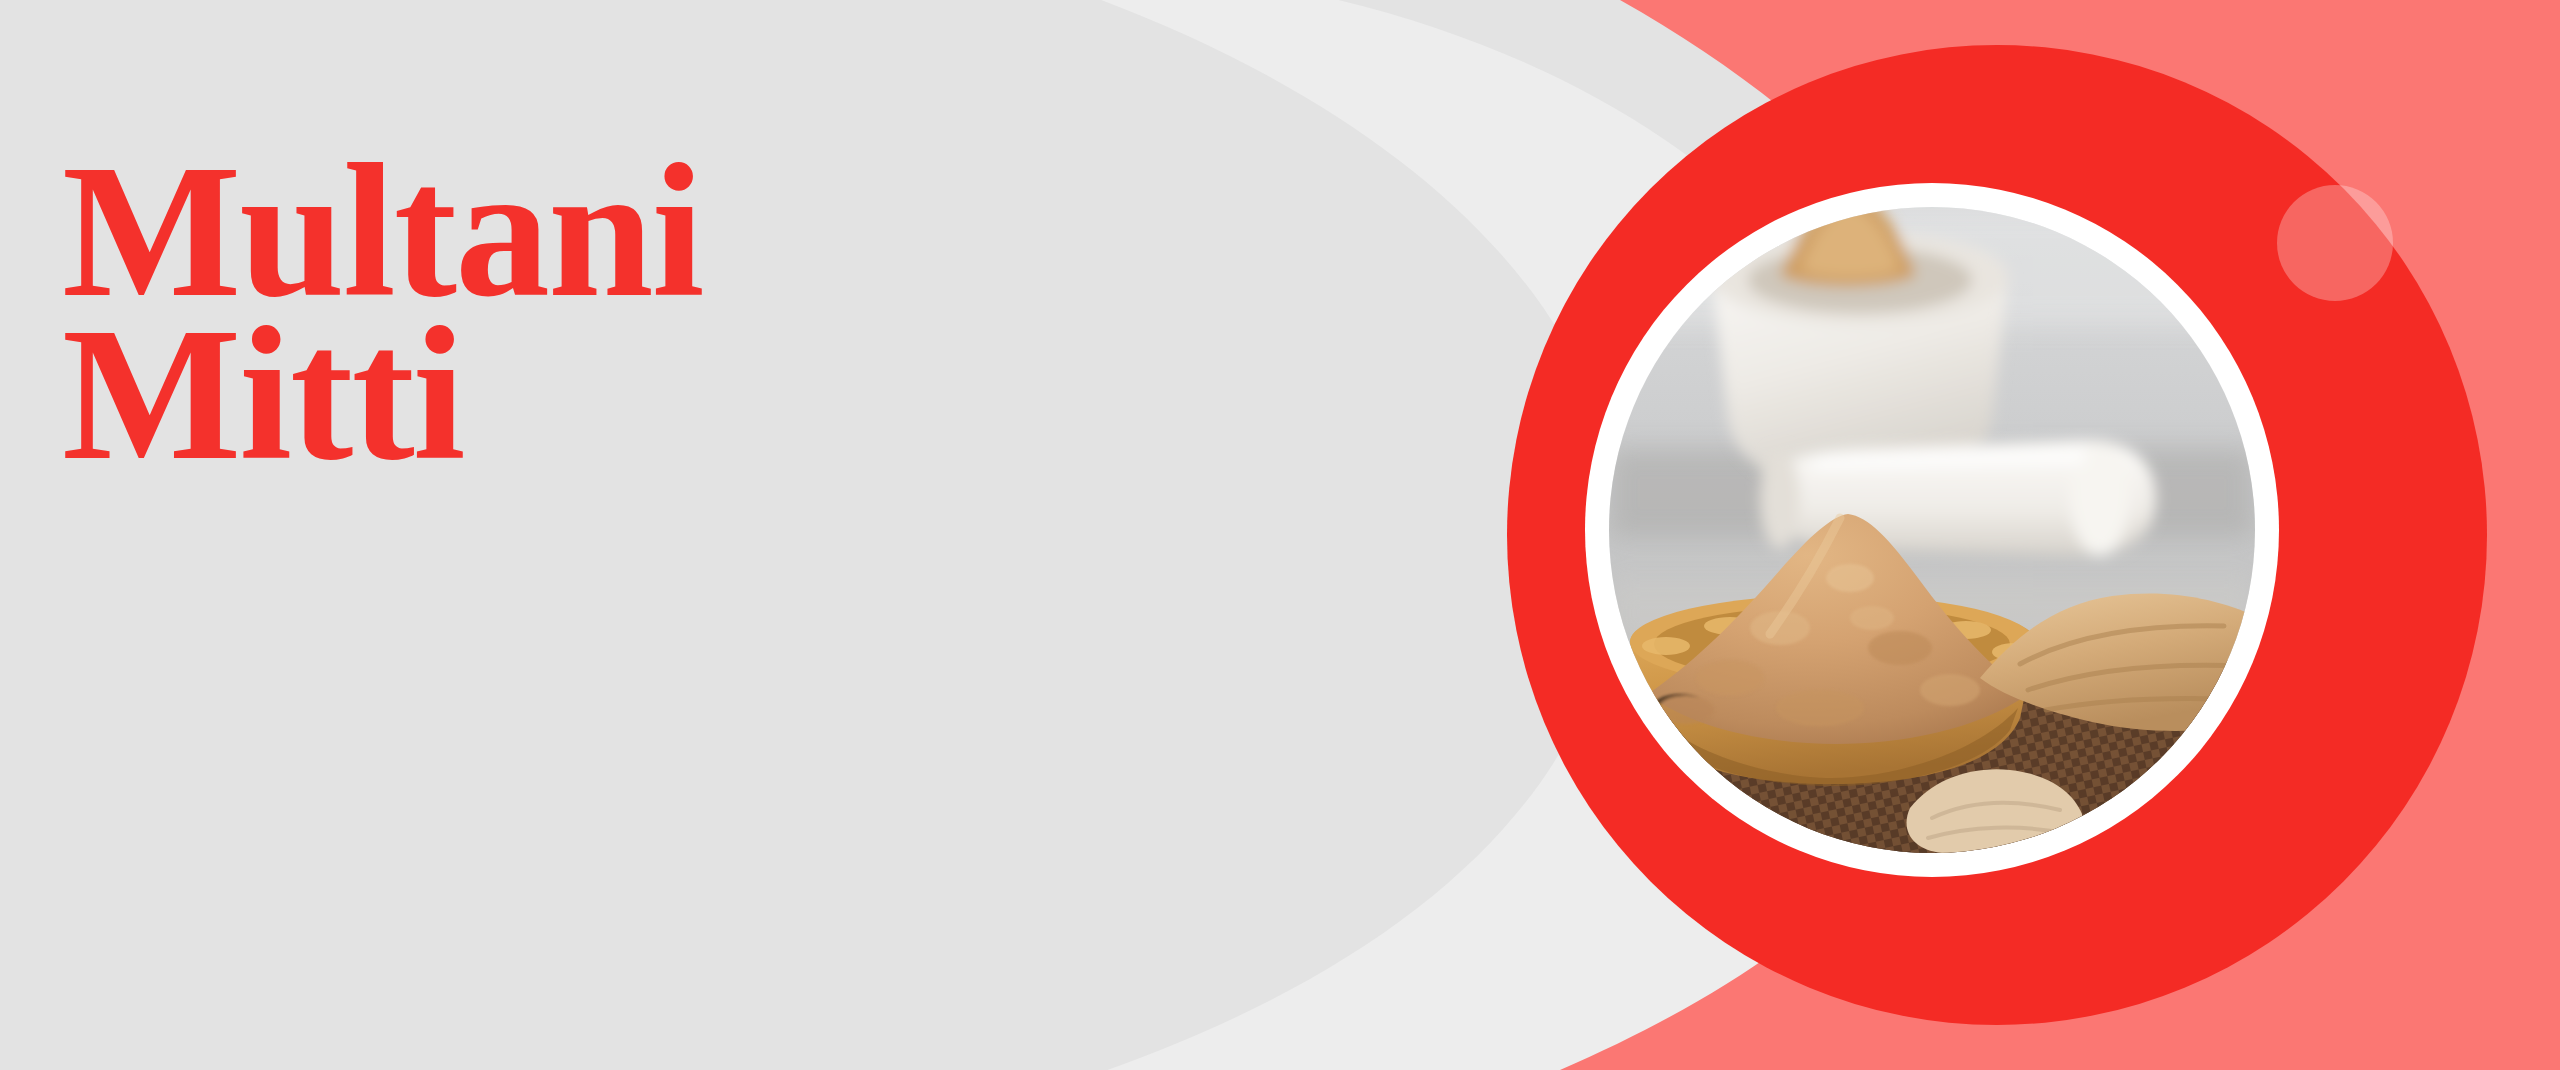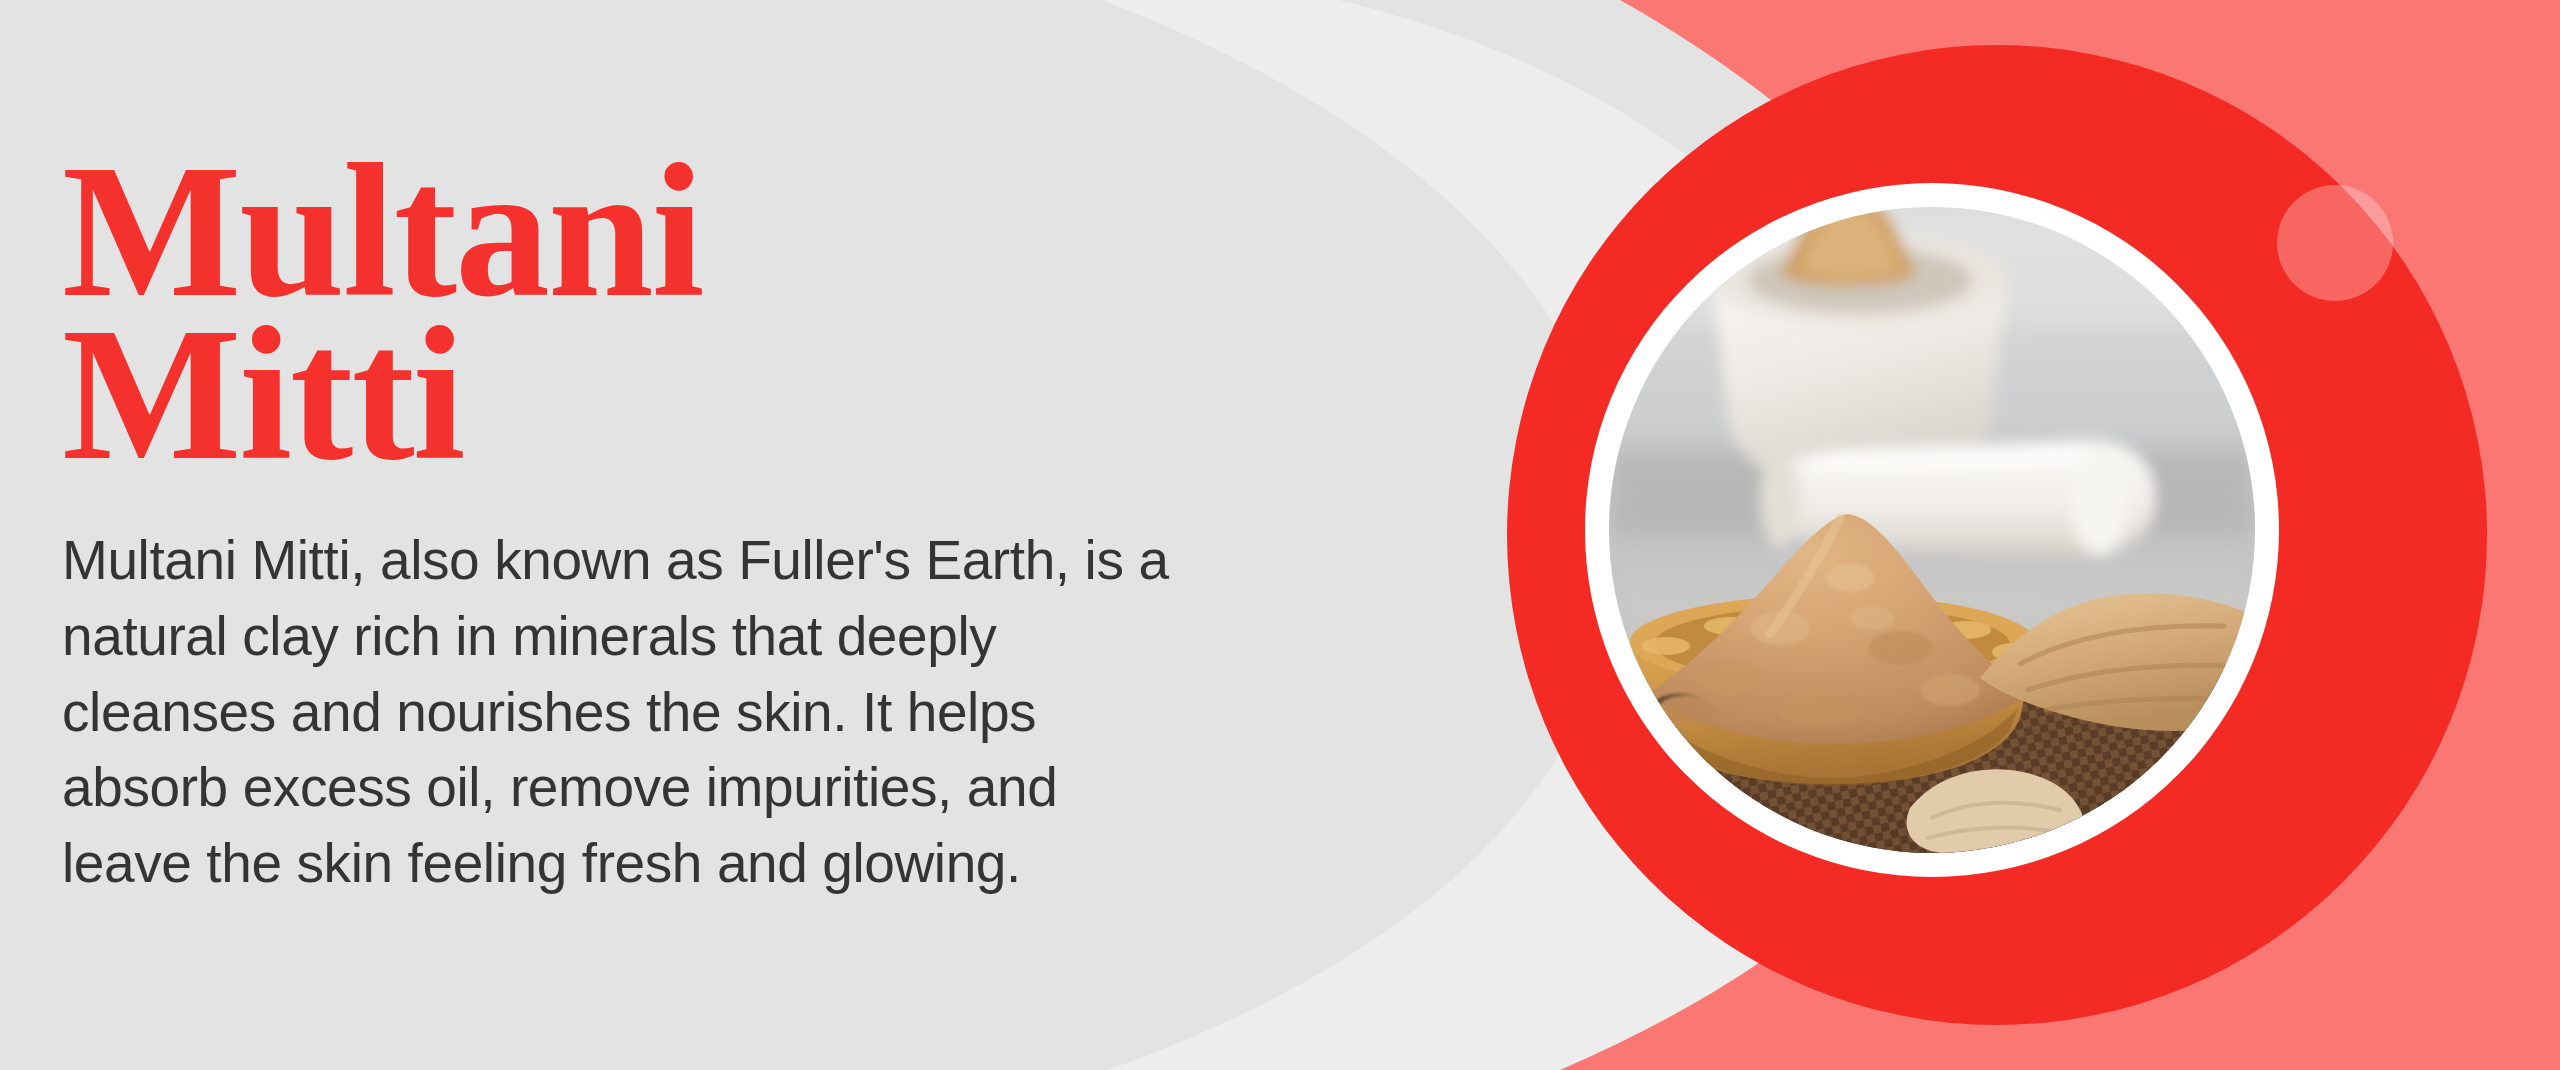"Multani Mitti, also known as" p.body-copy { html: <p>Multani Mitti, also known as Fuller's Earth, is a natural clay rich in minerals that deeply cleanses and nourishes the skin. It helps absorb excess oil, remove impurities, and leave the skin feeling fresh and glowing.</p> -> none }
